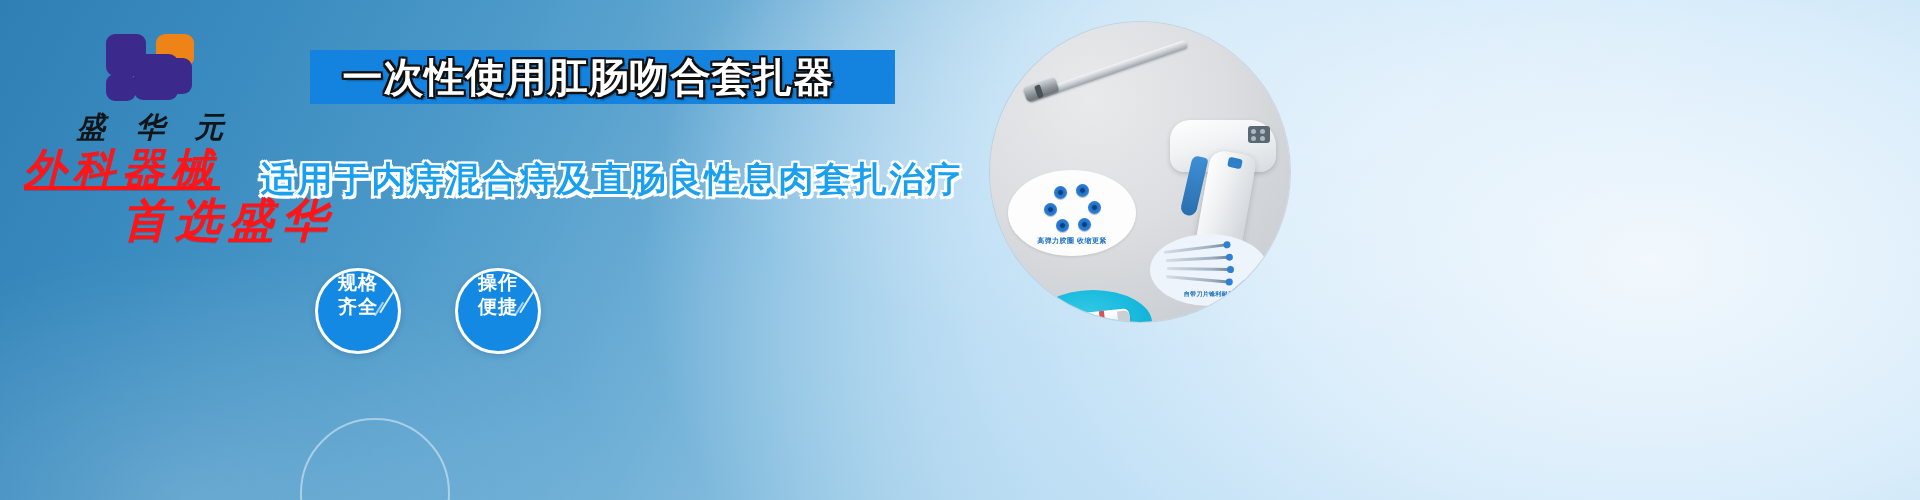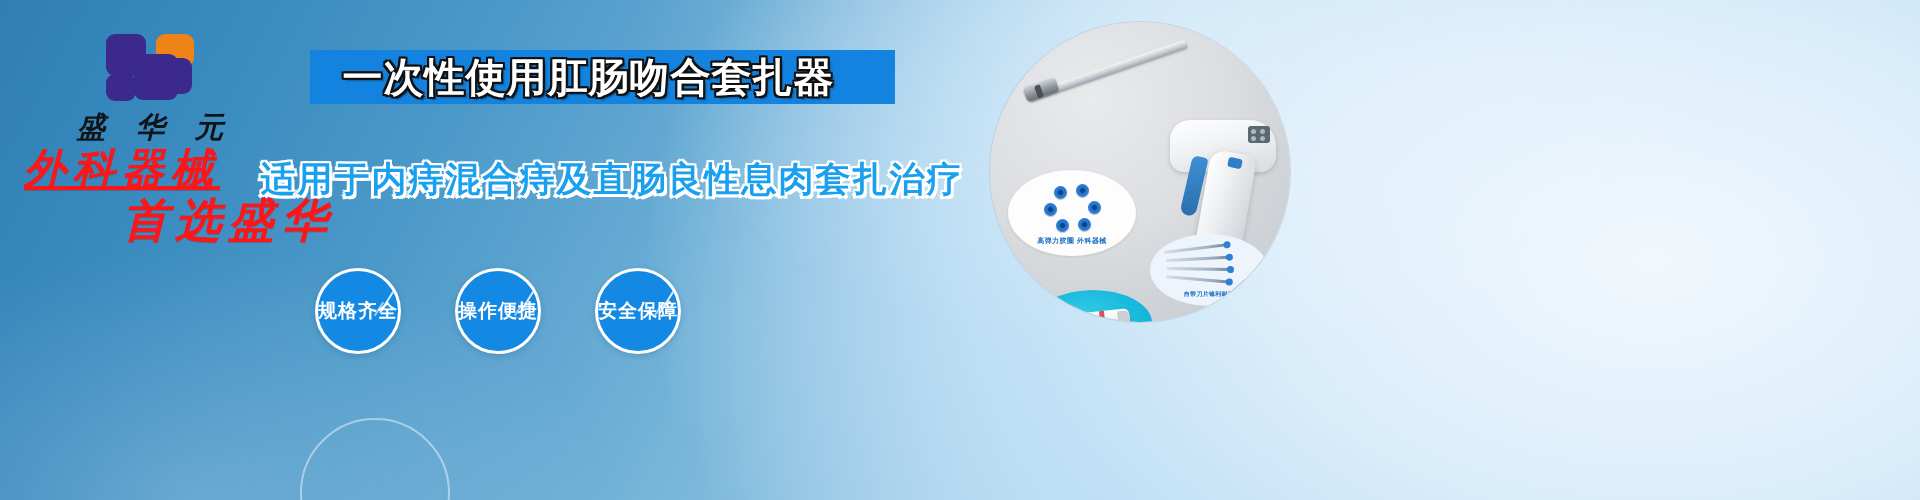"高弹力胶圈 外科器械" div.inset-cap { text: 外科器械 -> 收缩更紧 }
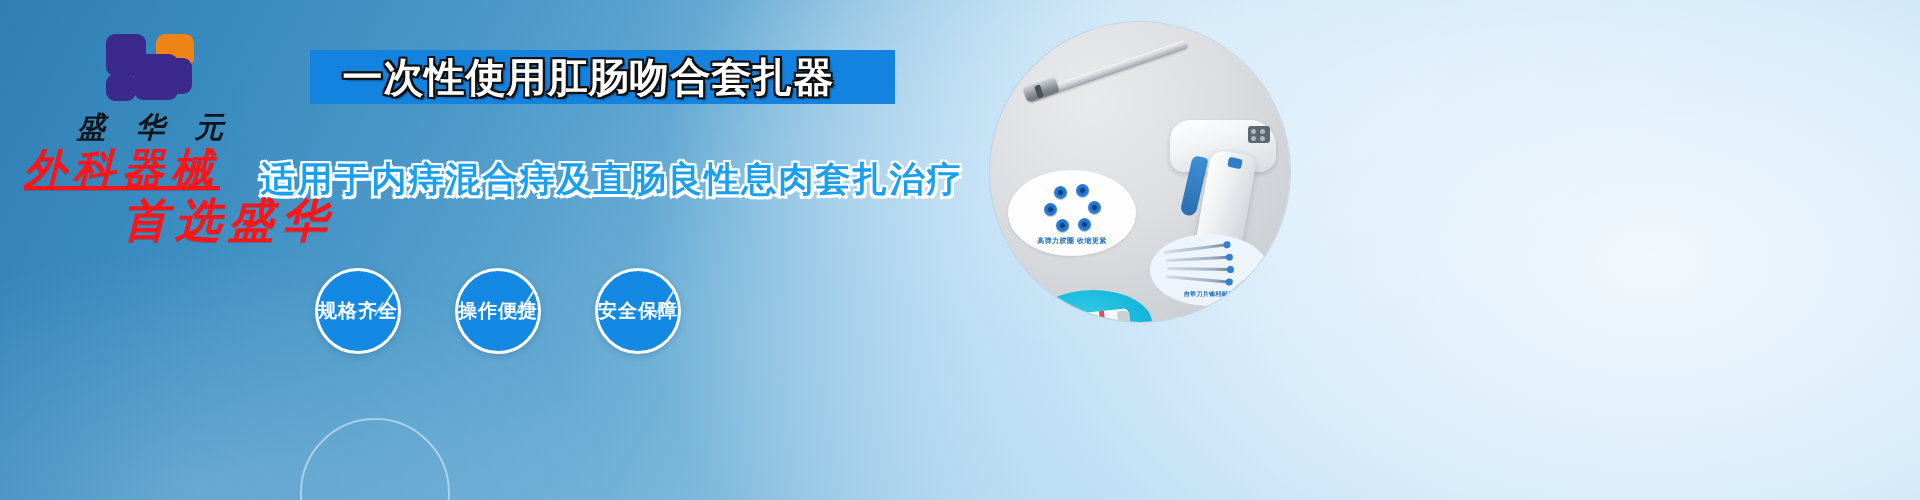"规格" .badge { flex-direction: row -> column }
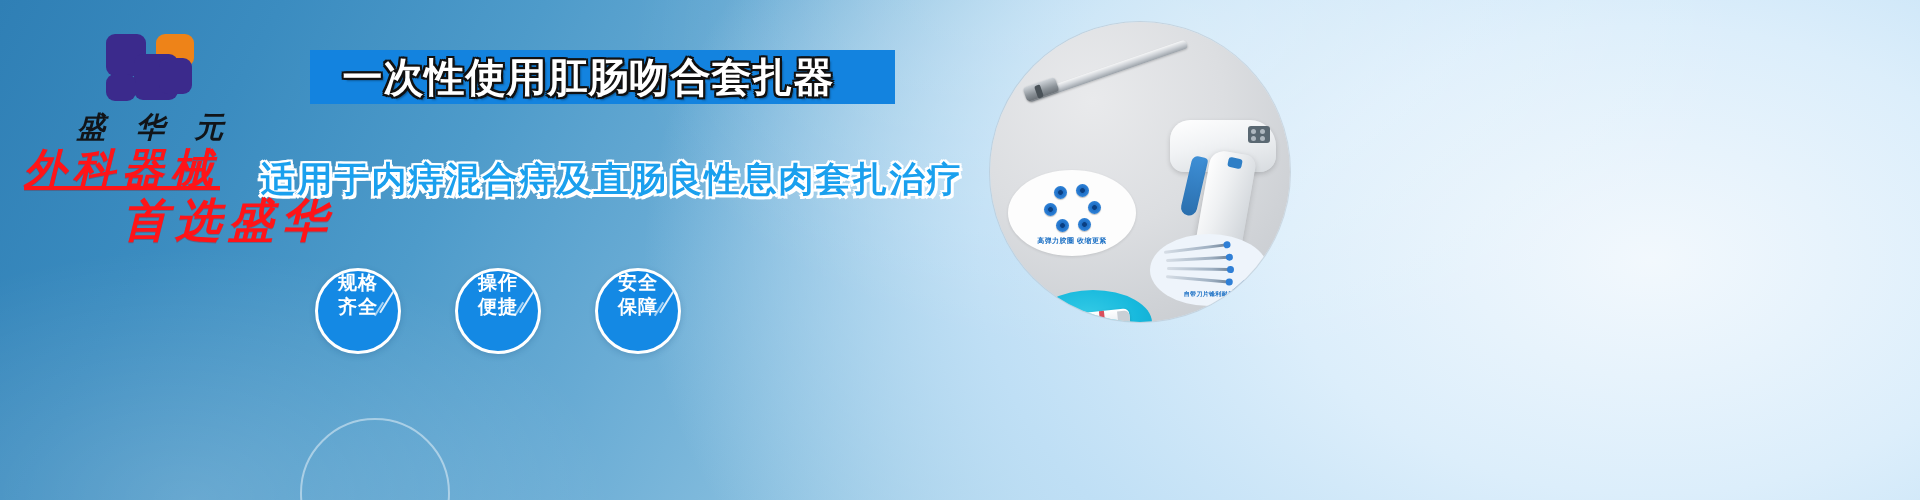"安全" div.badge { html: <div> <span>安全</span> <span>保障</span> </div> -> none }
